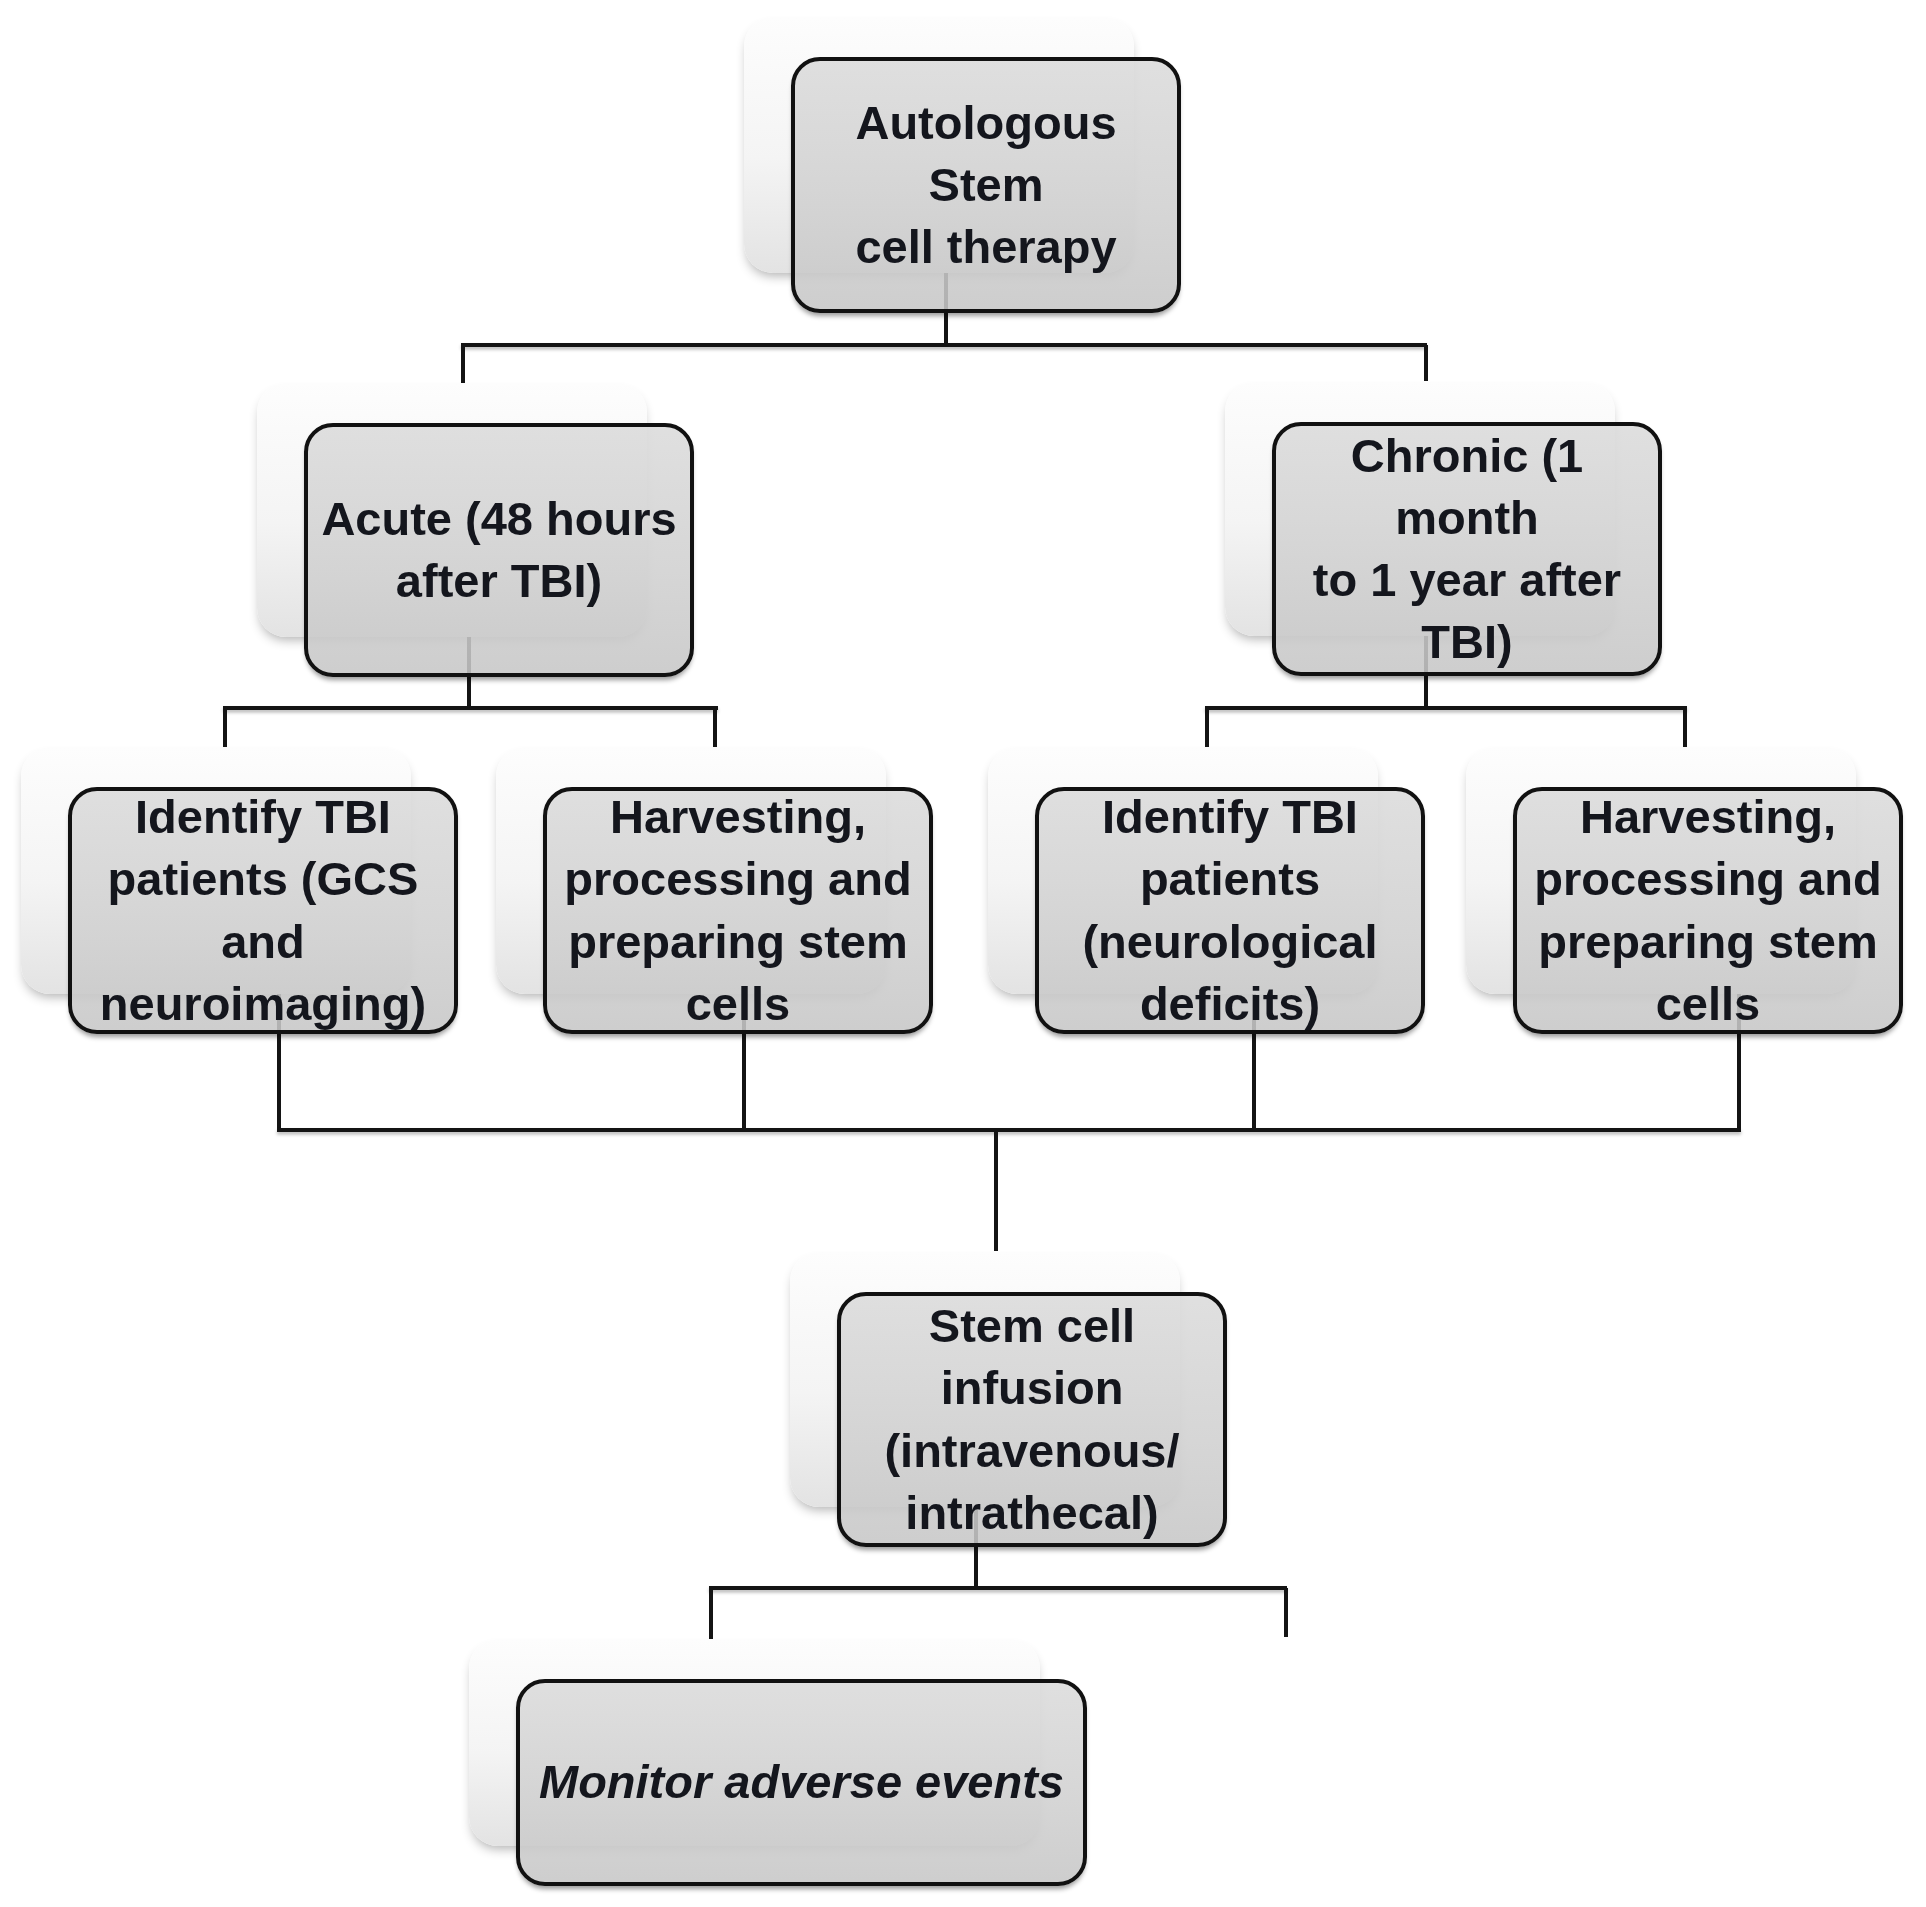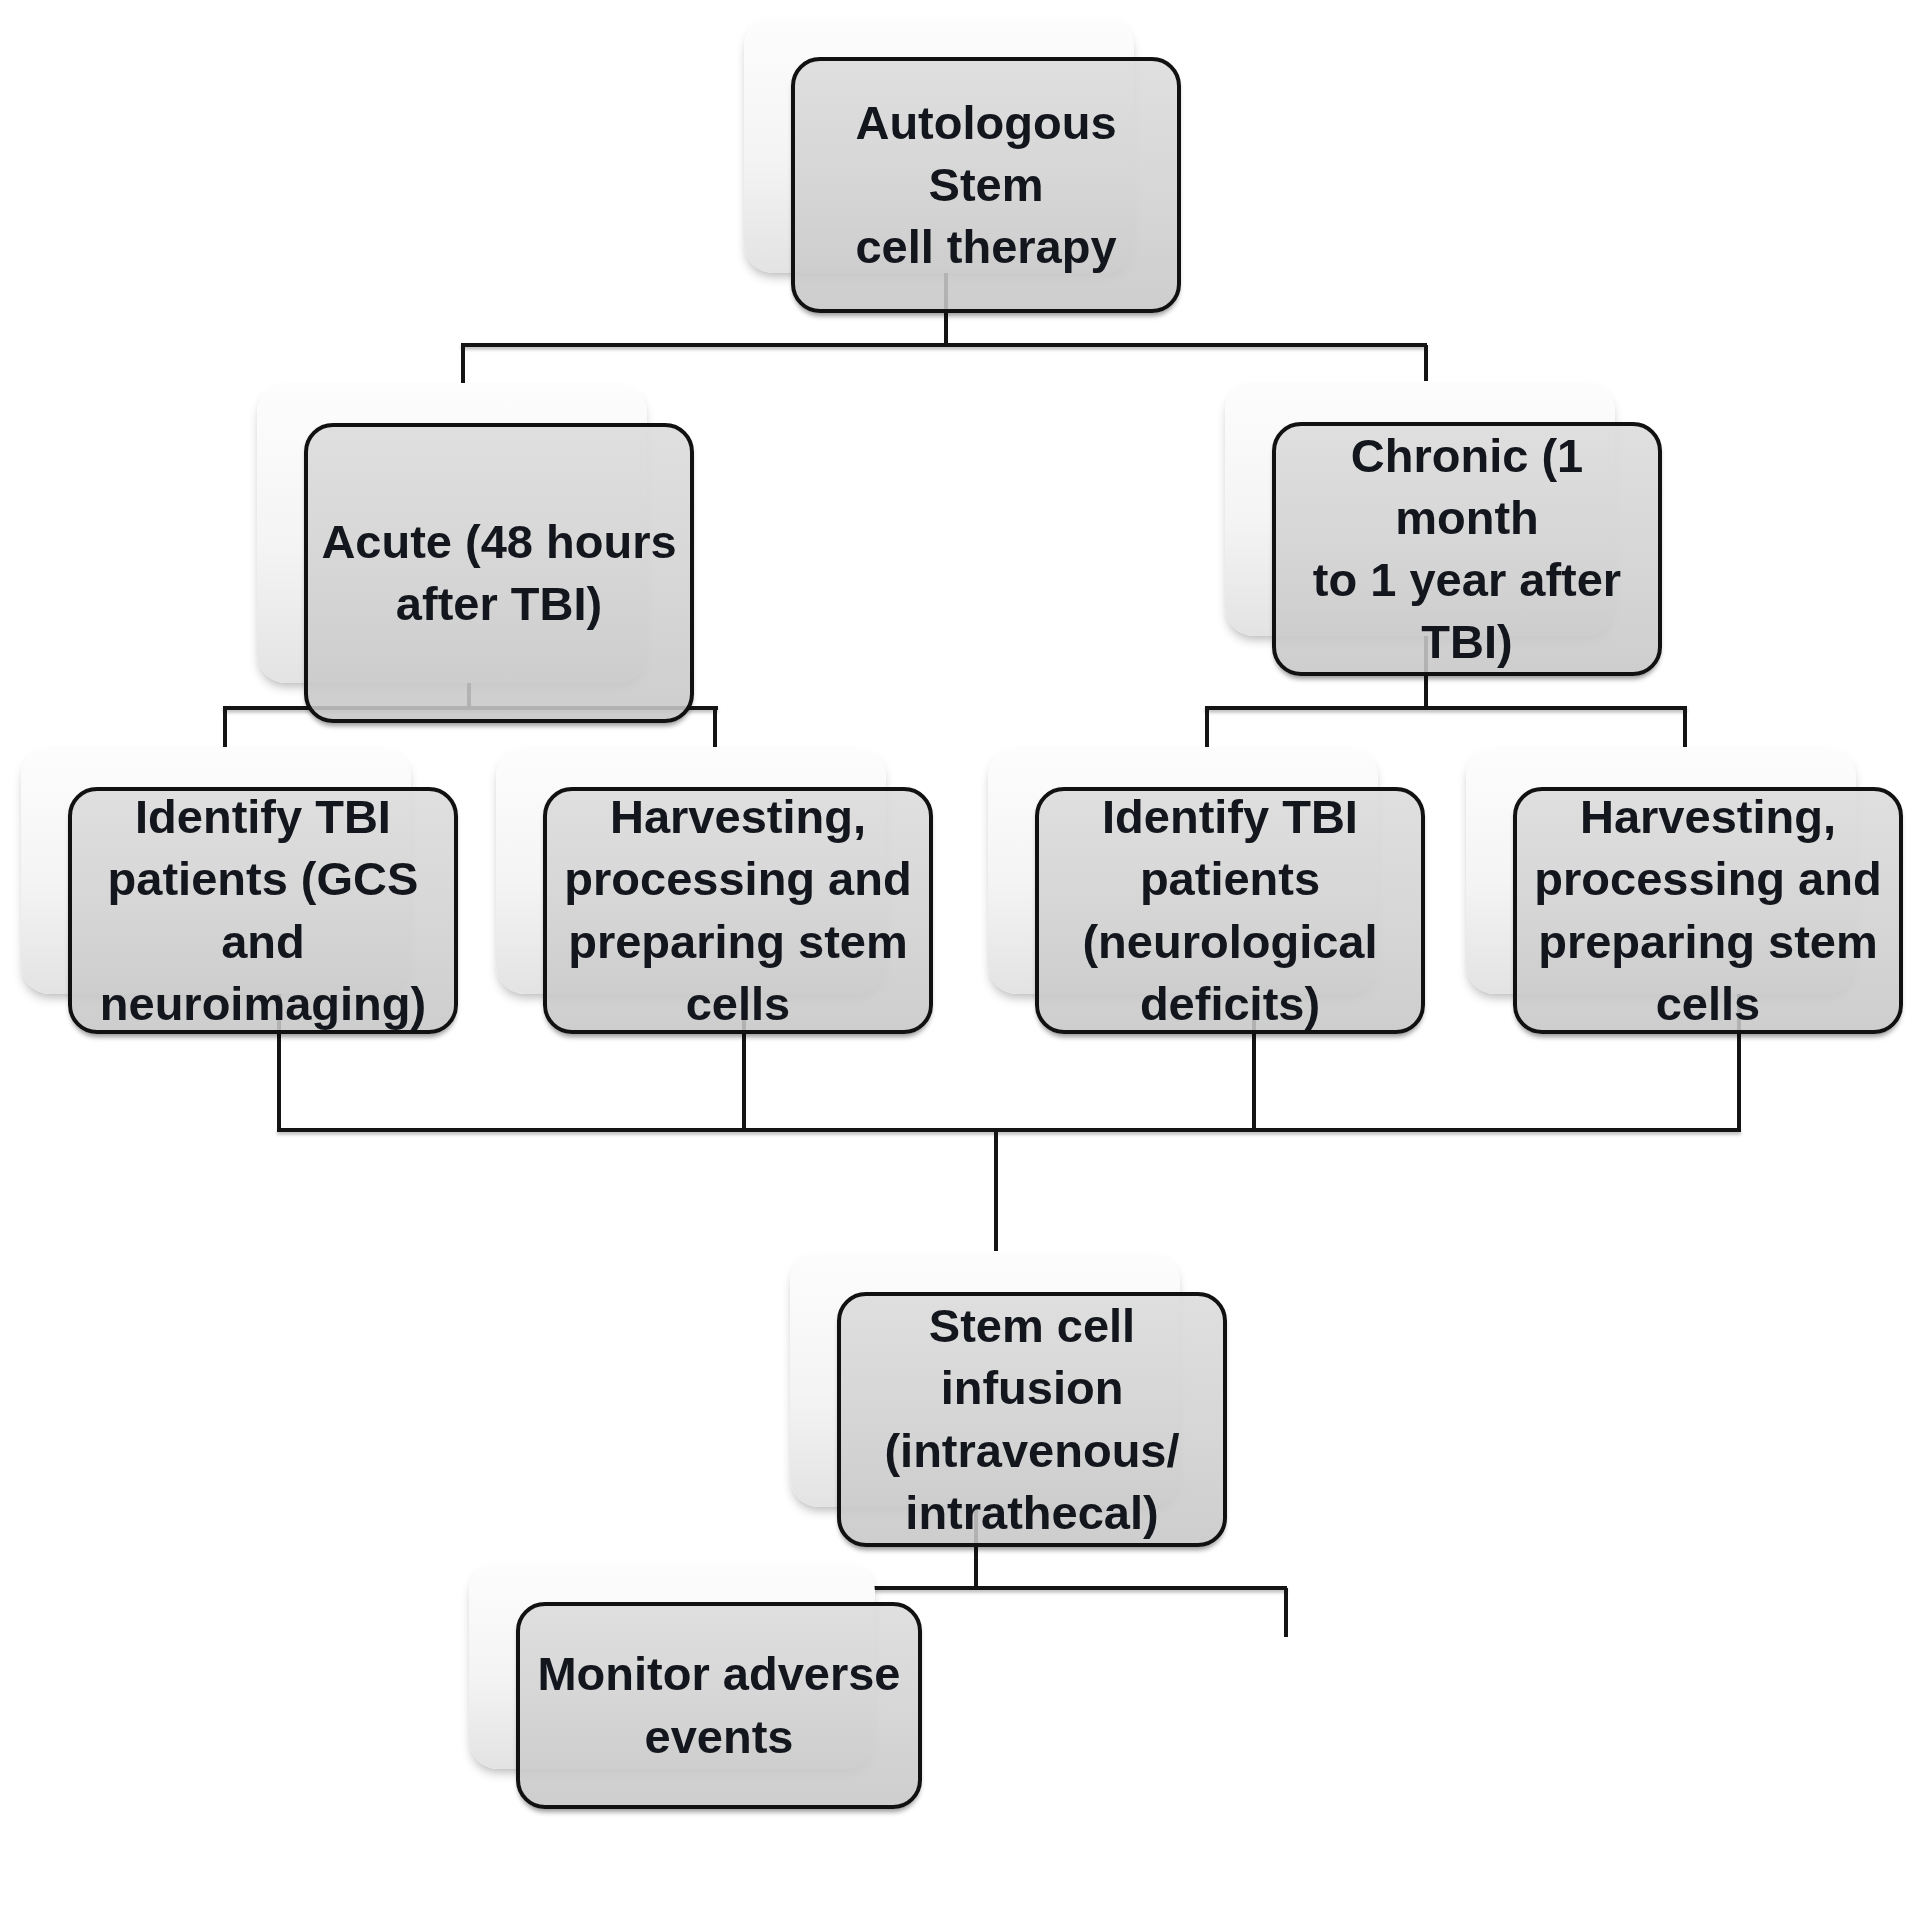"Acute (48 hours" .n-acute { height: 300px -> 254px }
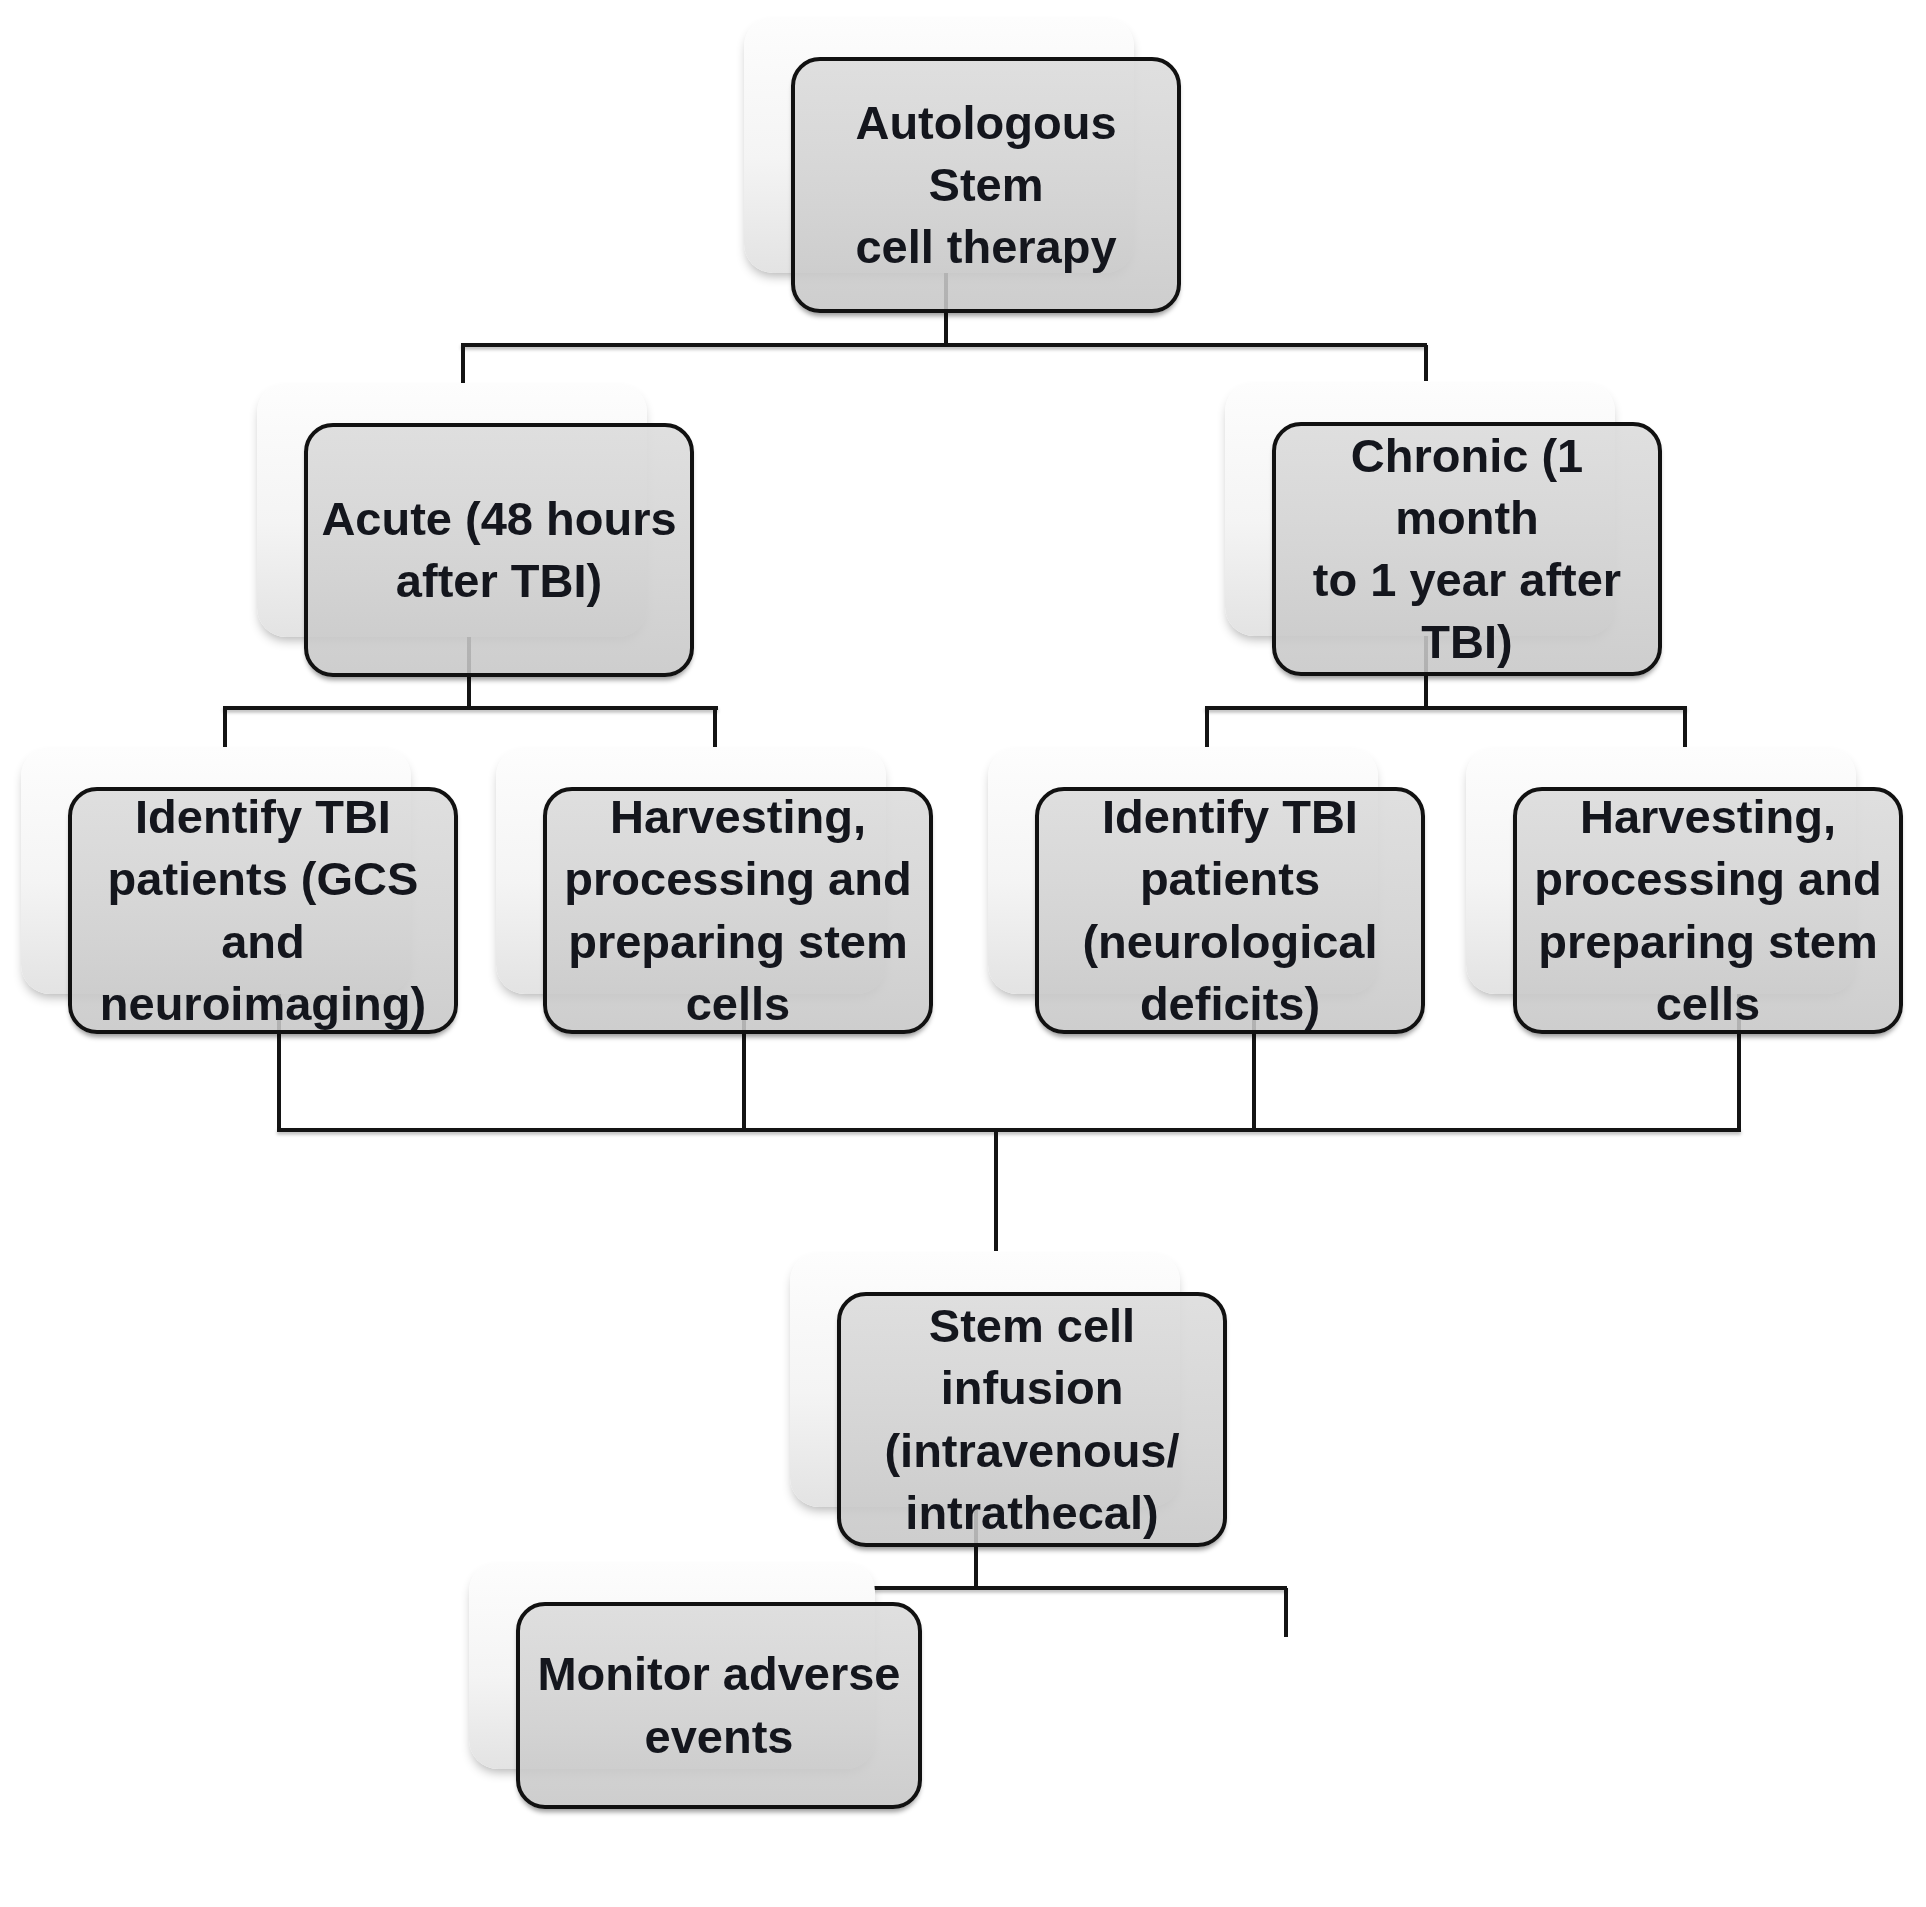"Monitor adverse events" .n-monitor { font-style: none -> italic; top: 1602px -> 1679px; width: 406px -> 571px }
